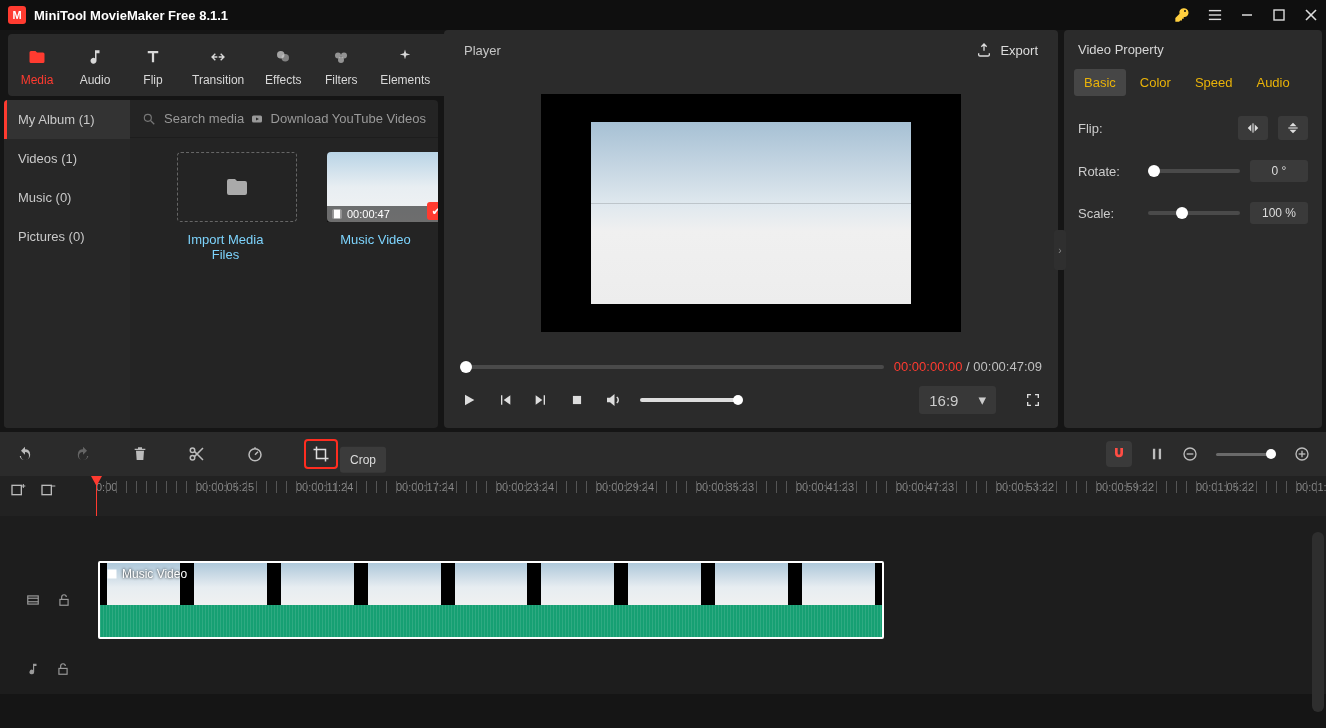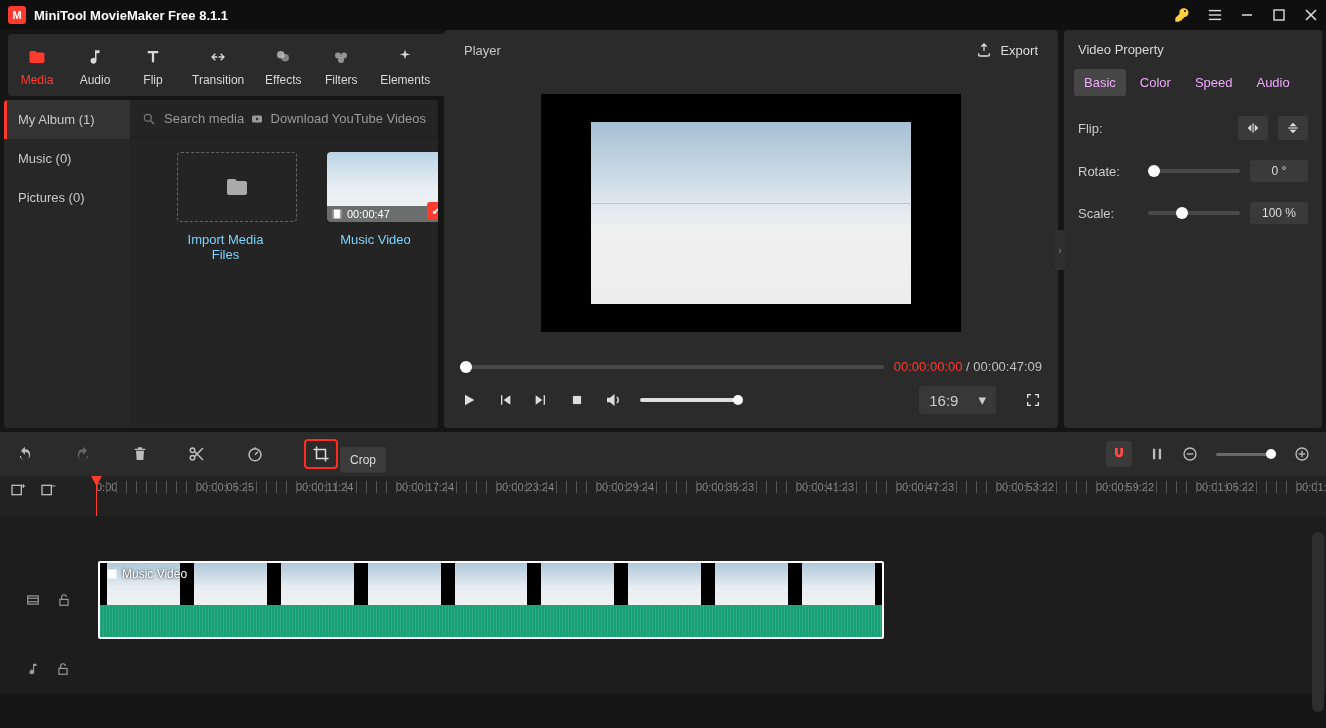"Basic" .tab { color: #f0abfc -> #eab308 }
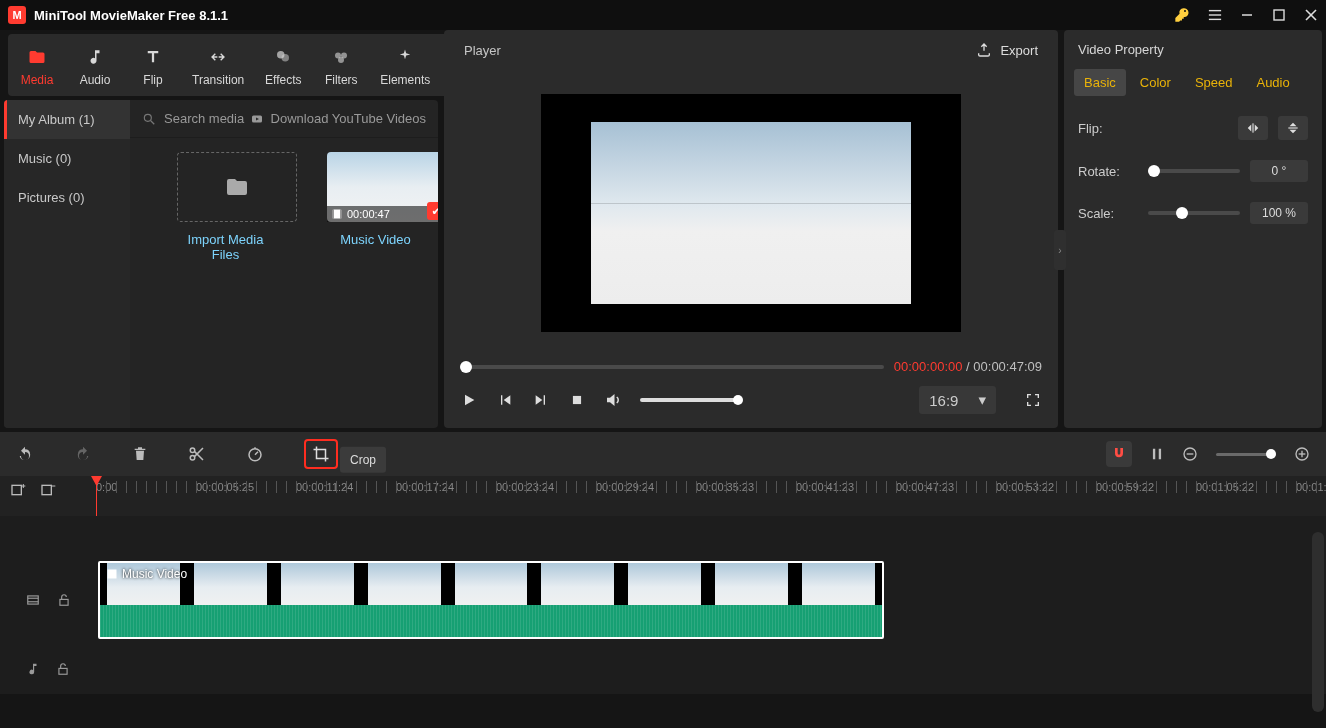"Videos (1)" div.side-item { html: none -> <div>Videos (1)</div> }
